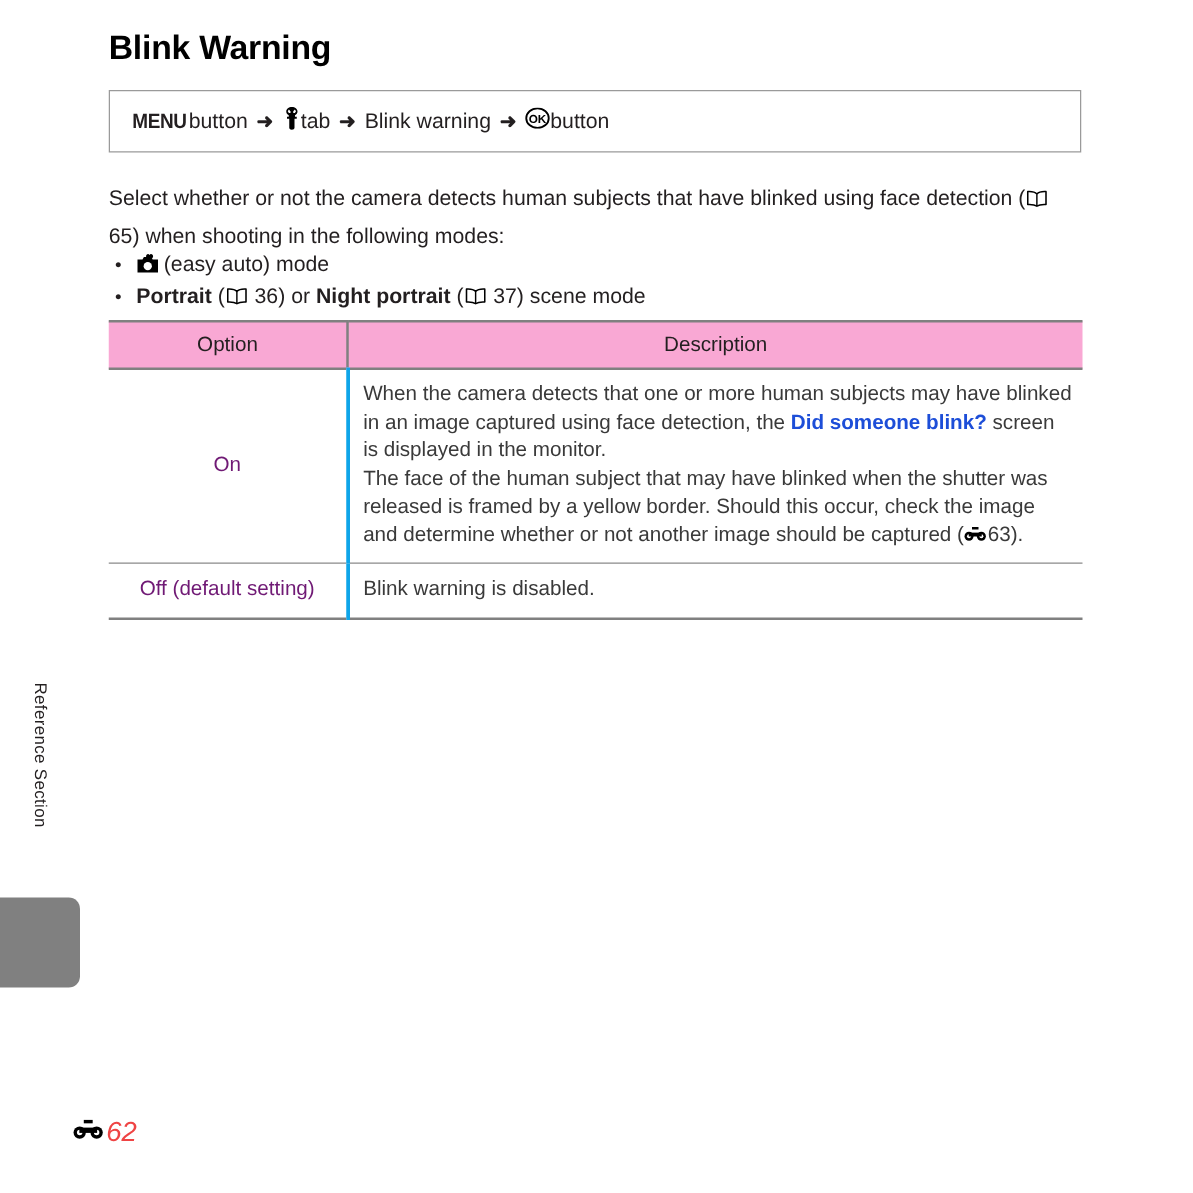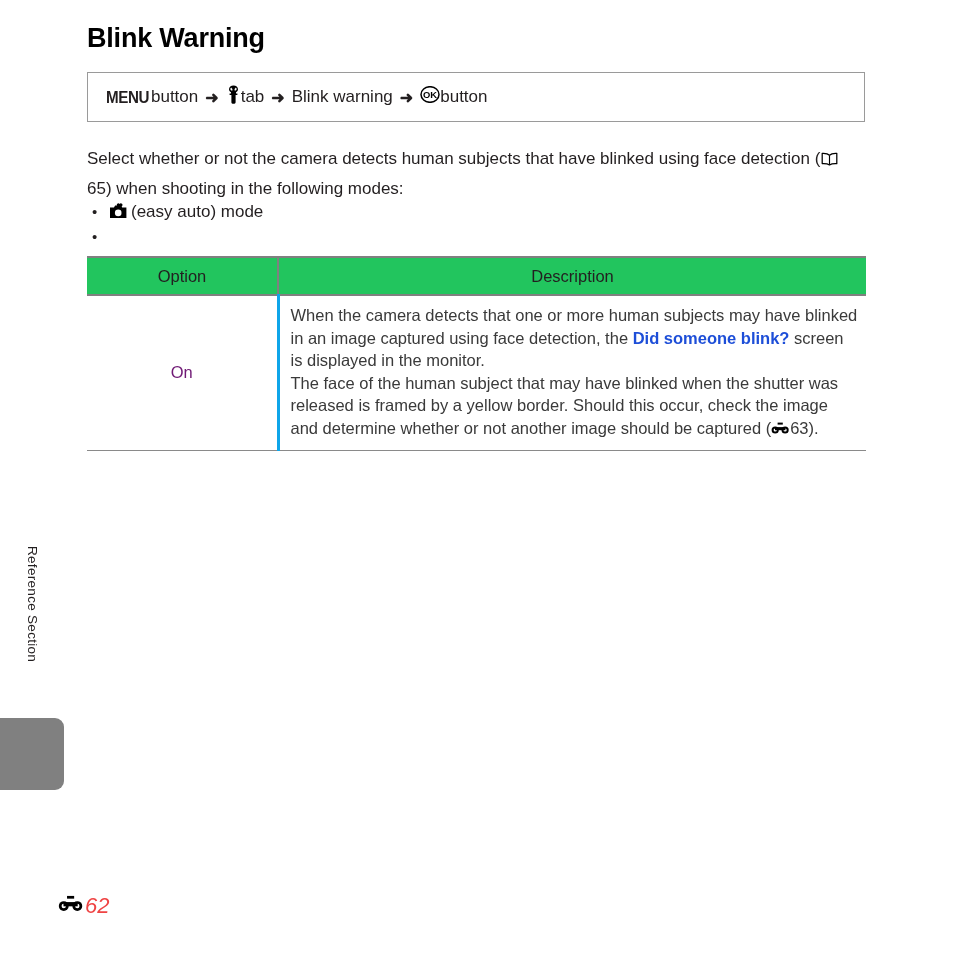"Portrait ( 36) or Night" span.mode-text { html: none -> <span><b>Portrait</b> (<span><svg> <path></path> <line></line> </svg></span> <span>36</span>) <span>or</span> <b>Night portrait</b> (<span><svg> <path></path> <line></line> </svg></span> <span>37</span>) <span>scene mode</span></span> }
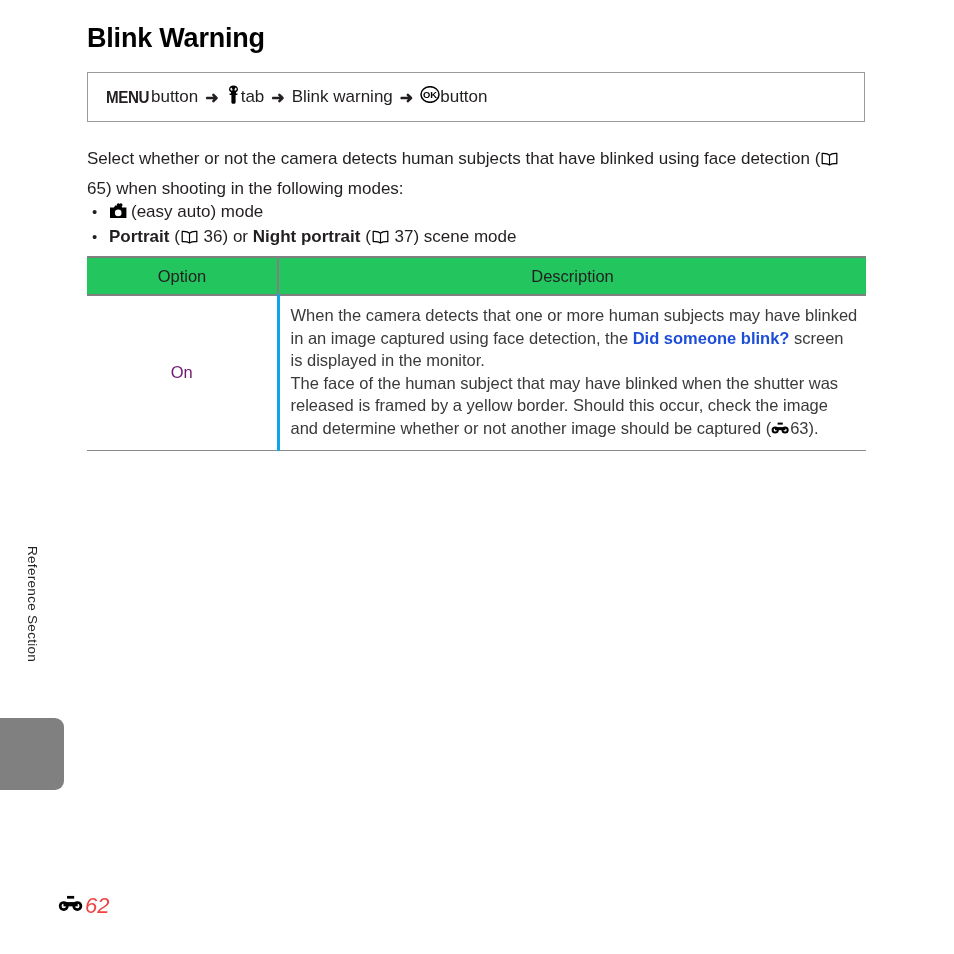"Option" #options-table th { background: #22c55e -> #f9a8d4 }
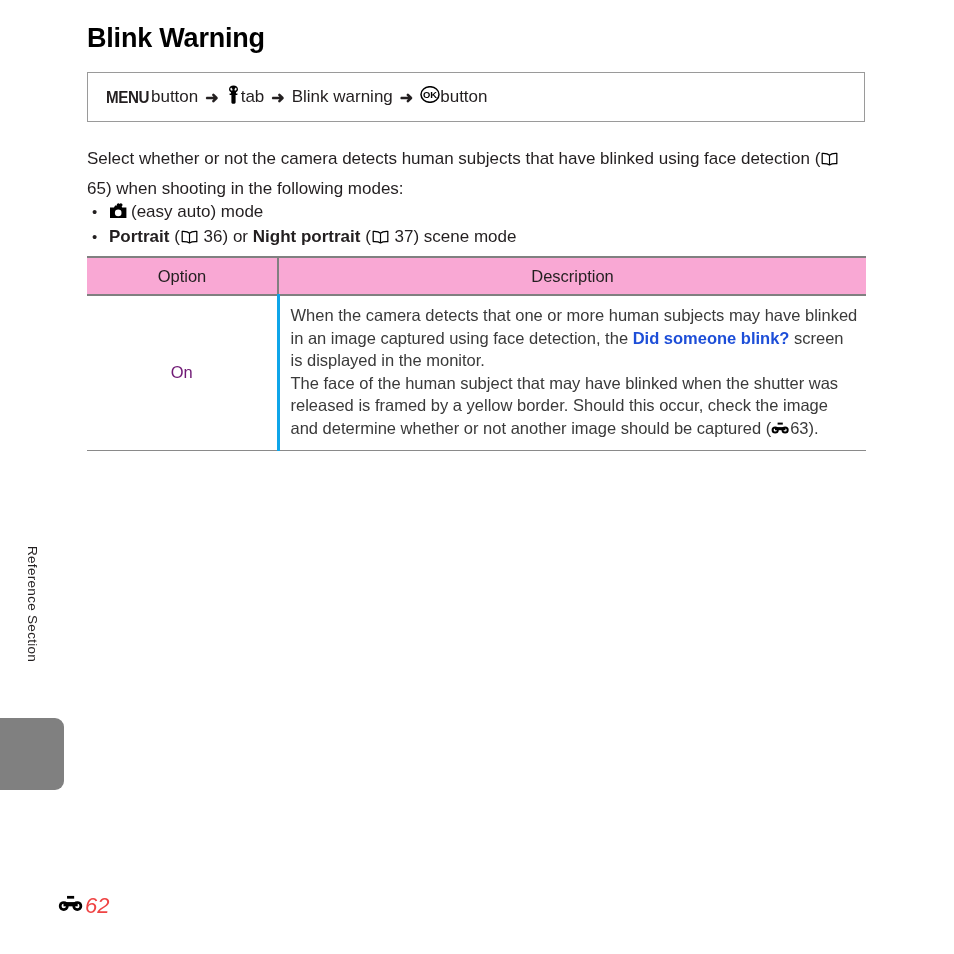"Off (default setting)" tr.row-off { html: none -> <tr> <td>Off (default setting)</td> <td>Blink warning is disabled.</td> </tr> }
